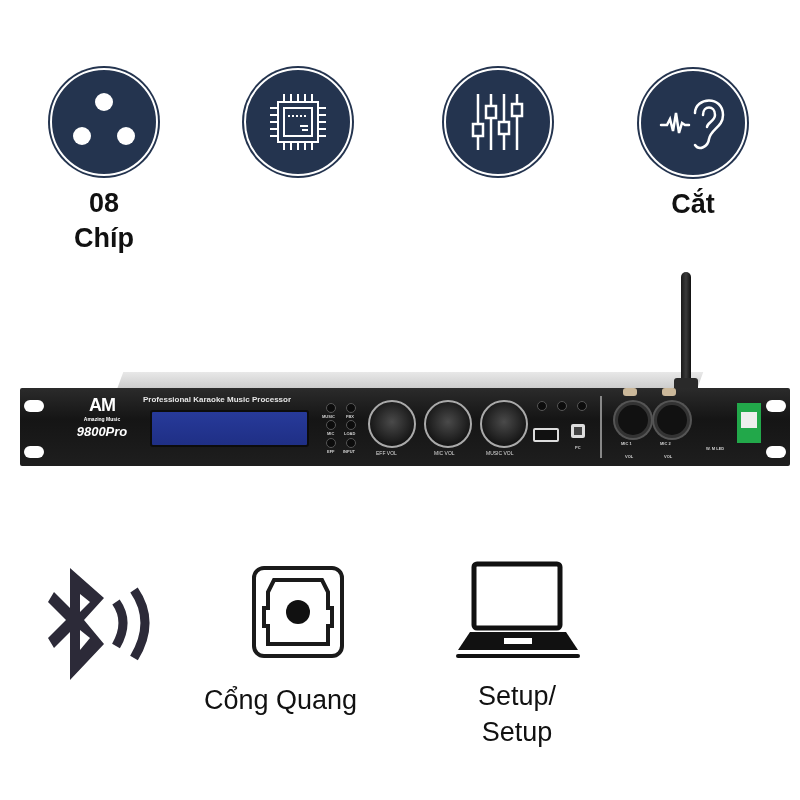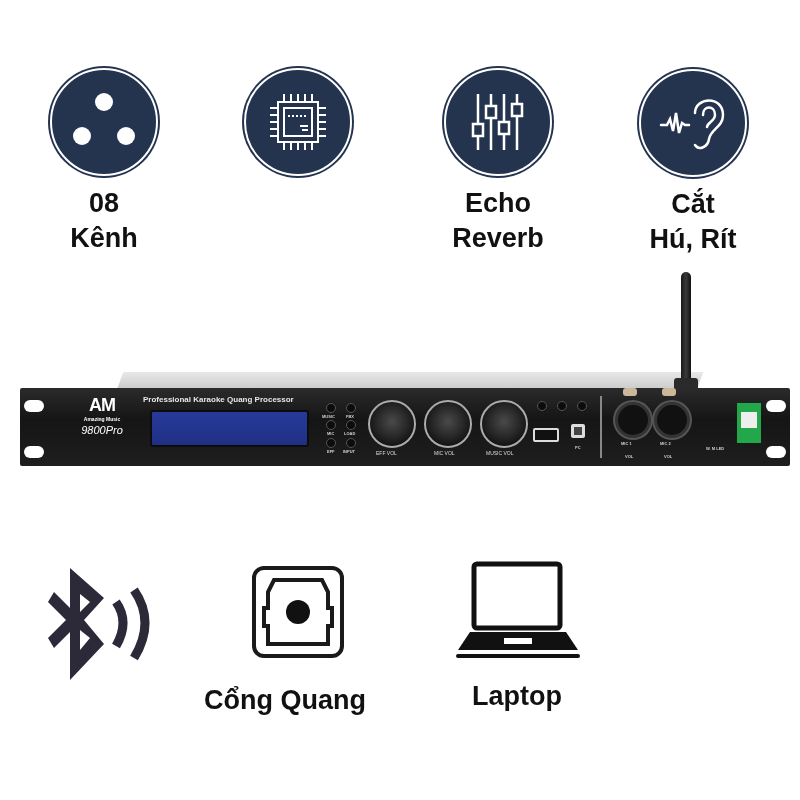"Echo" div.lbl { html: <div> <div>Echo</div> <div>Reverb</div> </div> -> none }
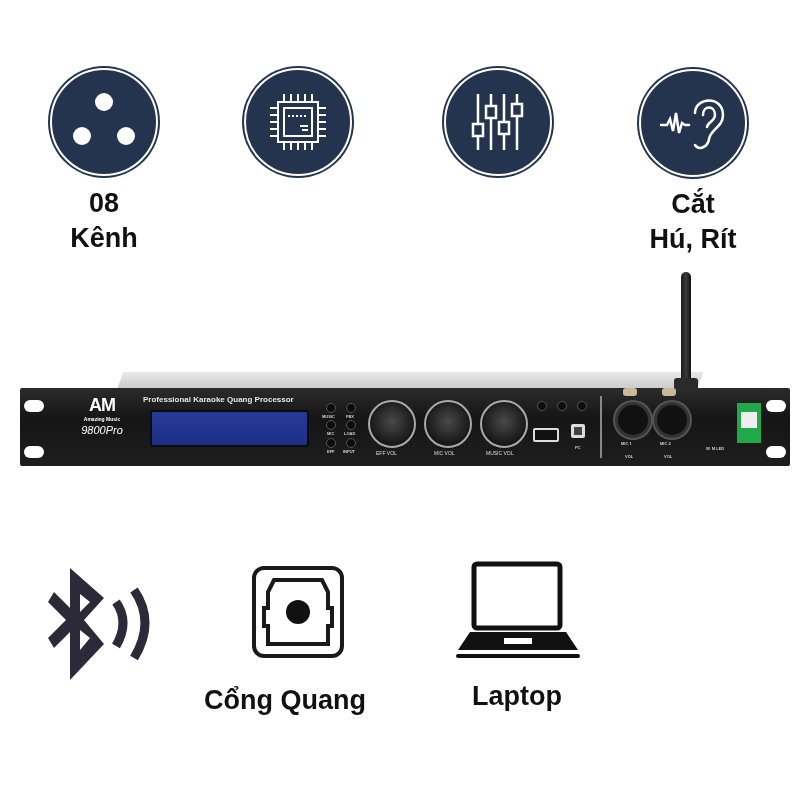"Kênh" div { text: Kênh -> Chíp }
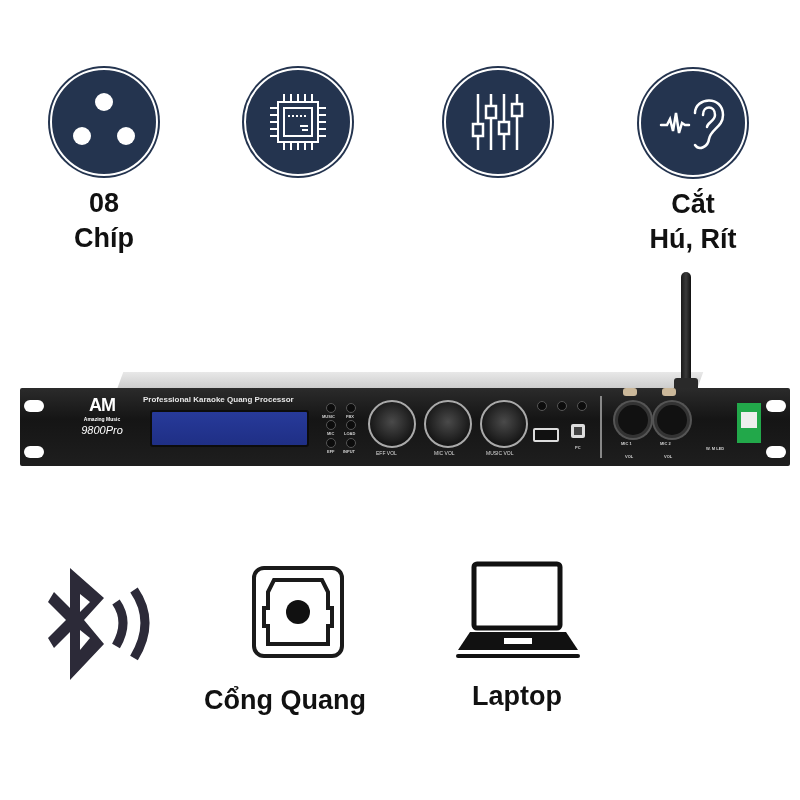"Hú, Rít" div { html: <div>Hú, Rít</div> -> none }
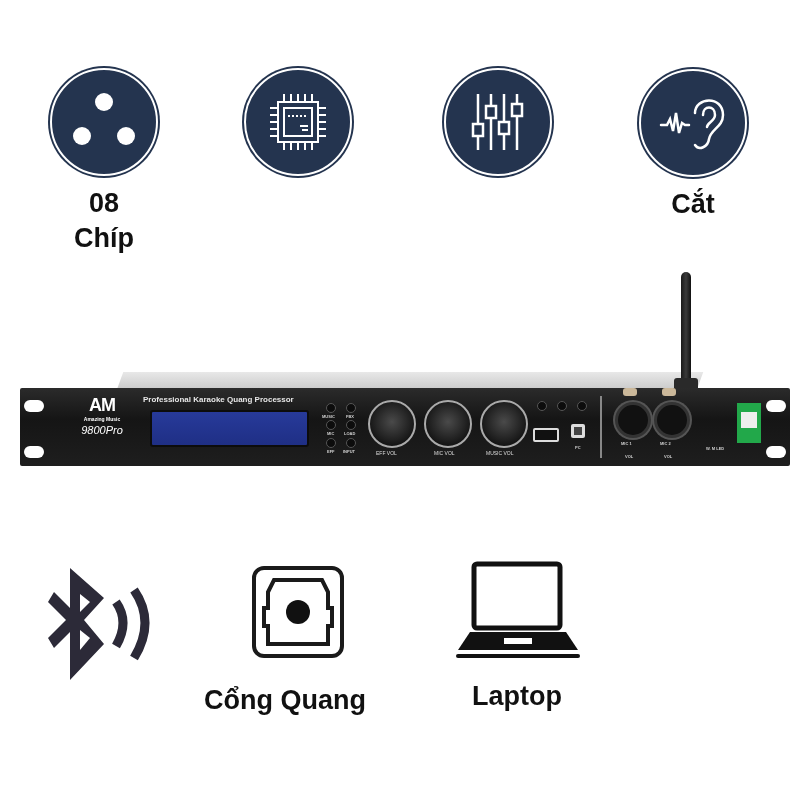"Professional Karaoke Quang Processor" div.dtitle { text: Quang -> Music }
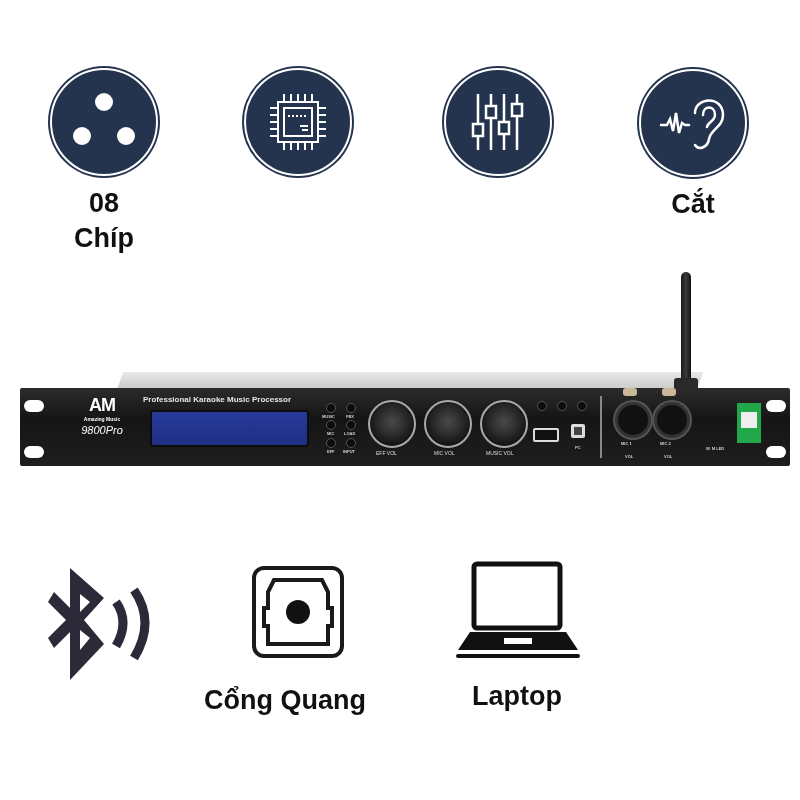"9800Pro" .logo .model { font-size: 11px -> 13px; font-weight: normal -> bold }
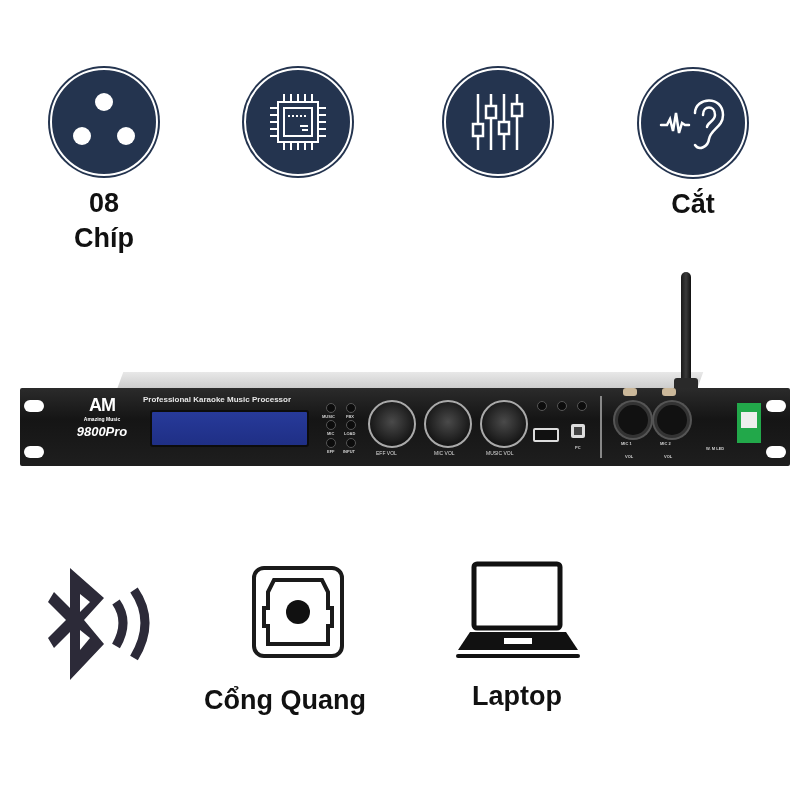"Cổng Quang" .blbl { font-weight: bold -> normal }
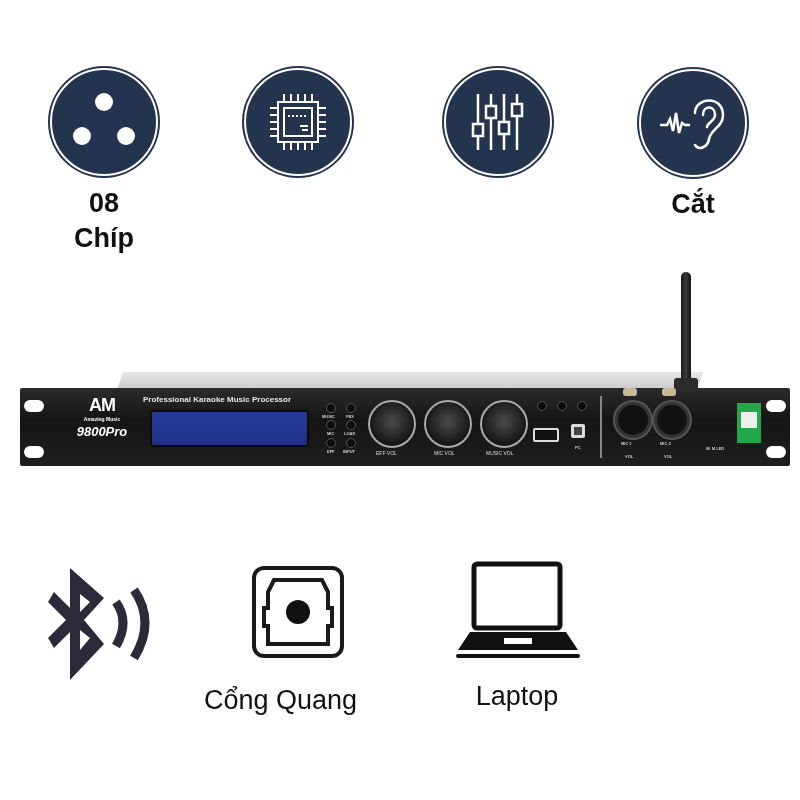"Setup/" div { html: none -> <div>Setup/</div> }
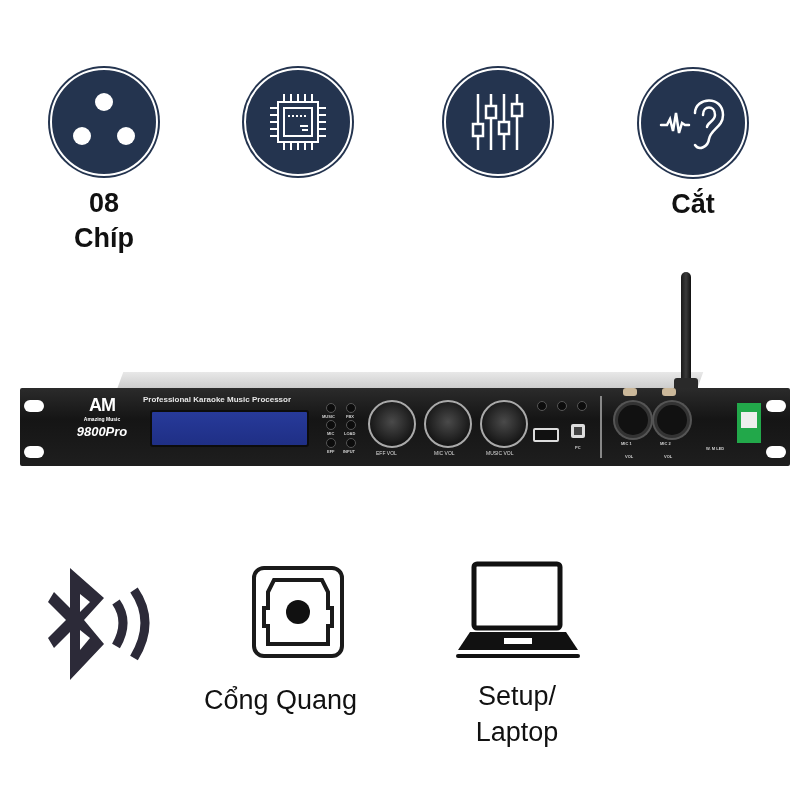"Laptop" div { text: Laptop -> Setup }
